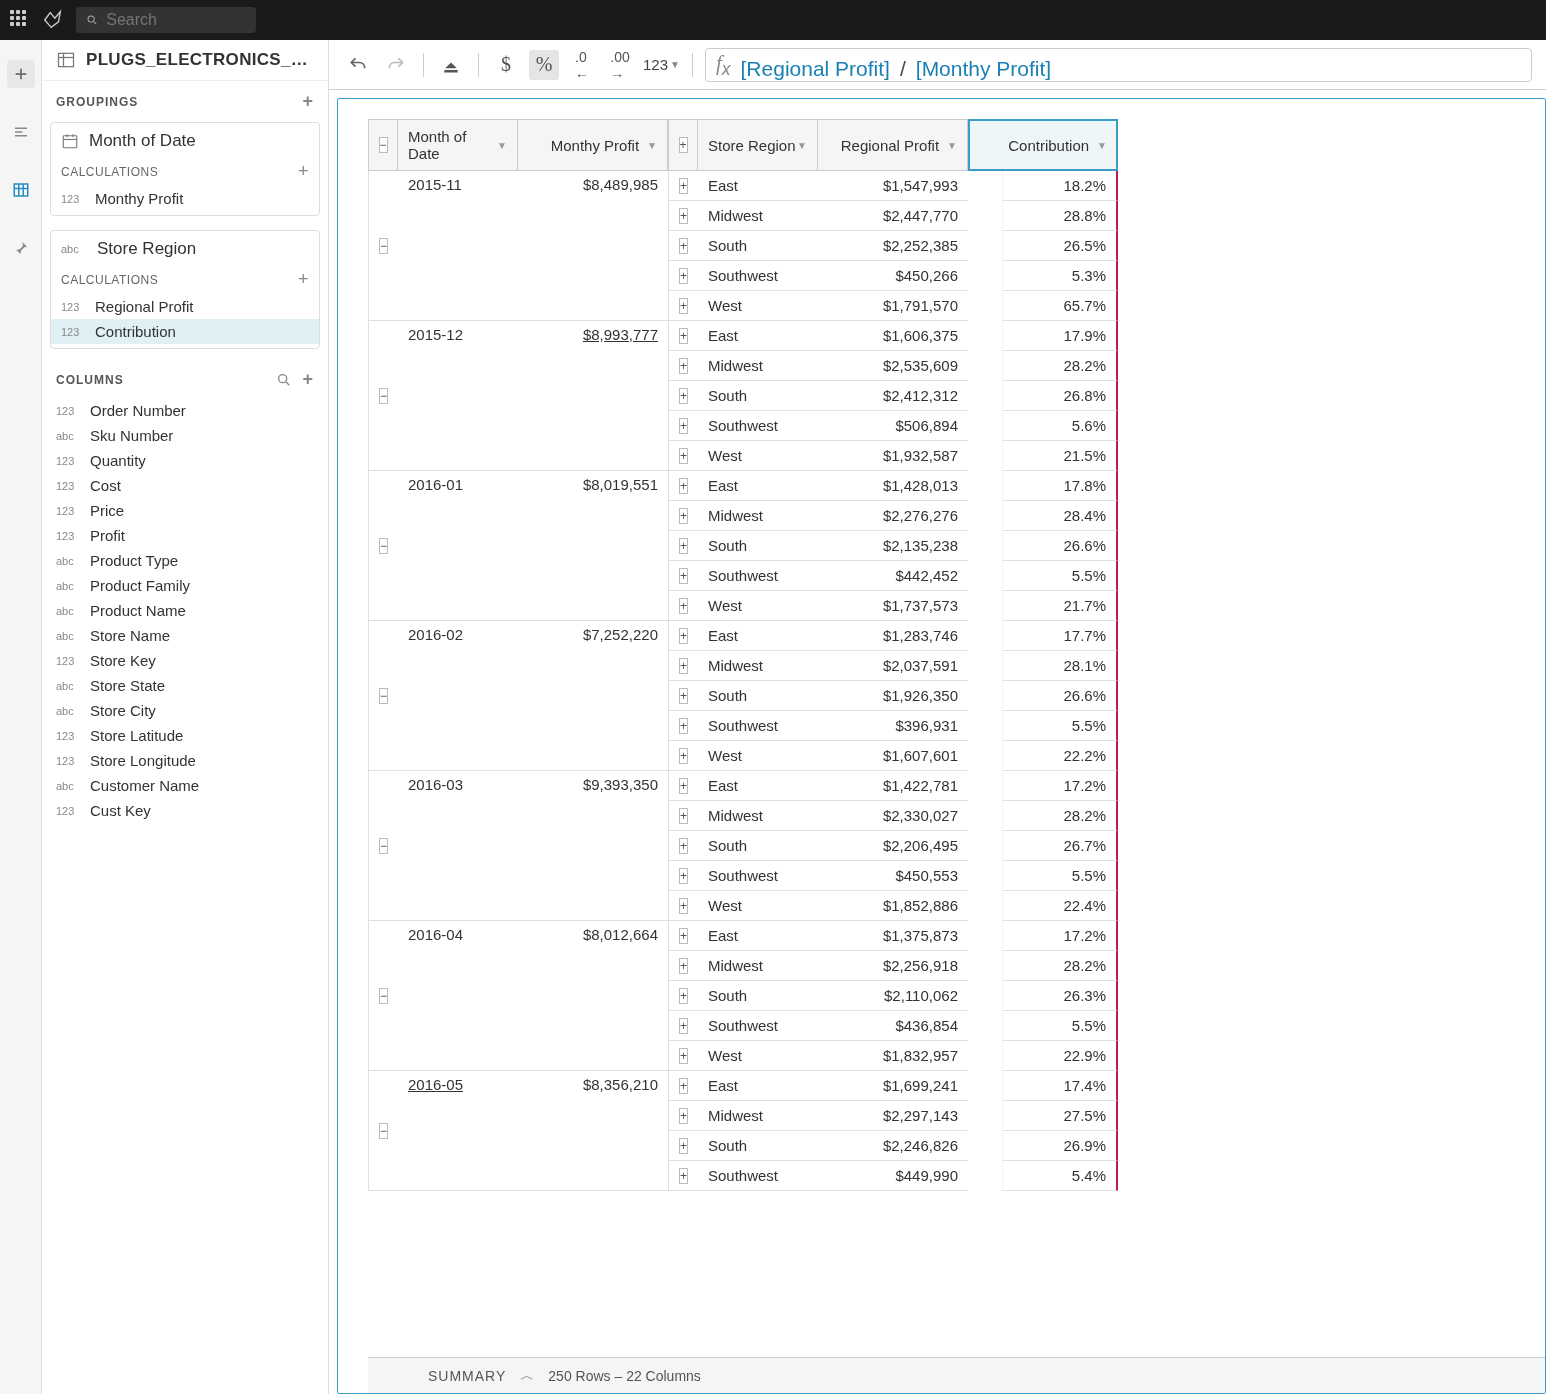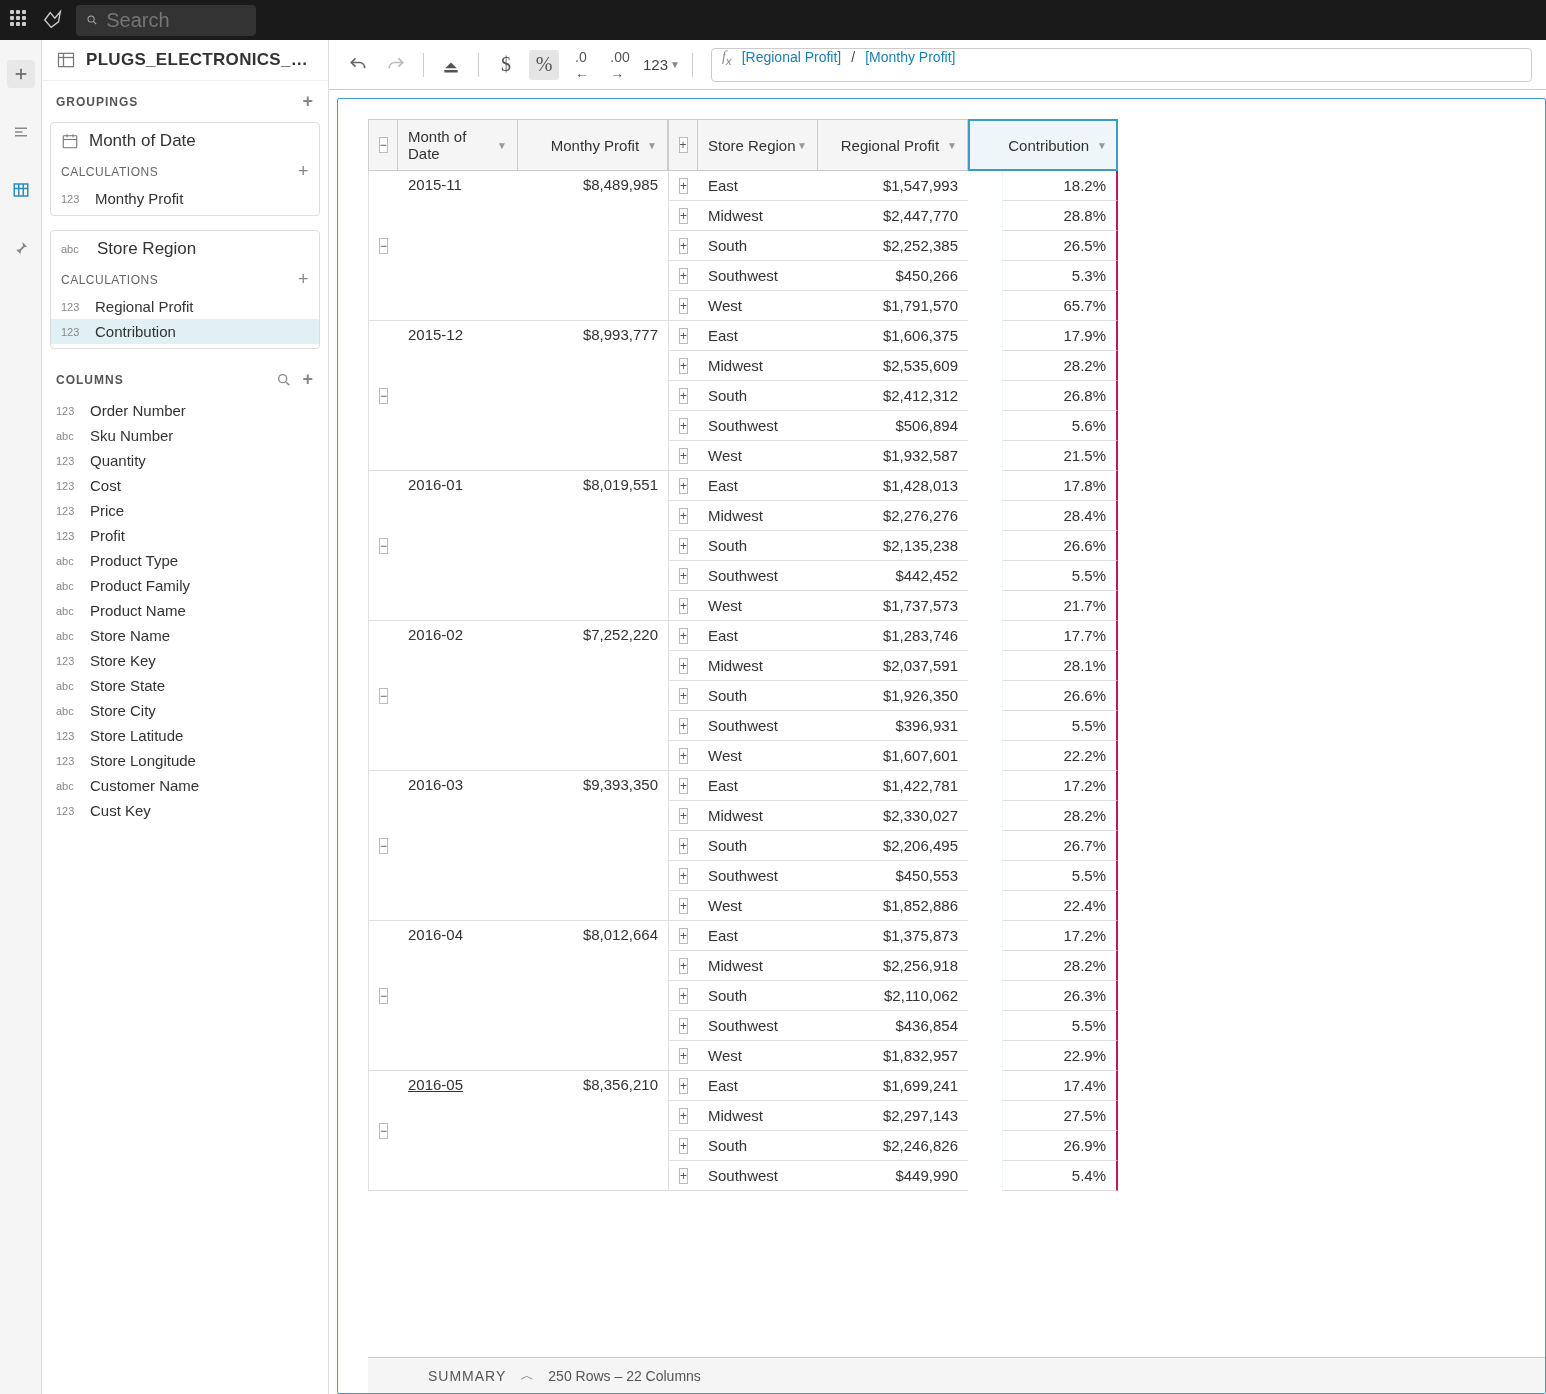"Search" .search-box input { font-size: 20px -> 16px }
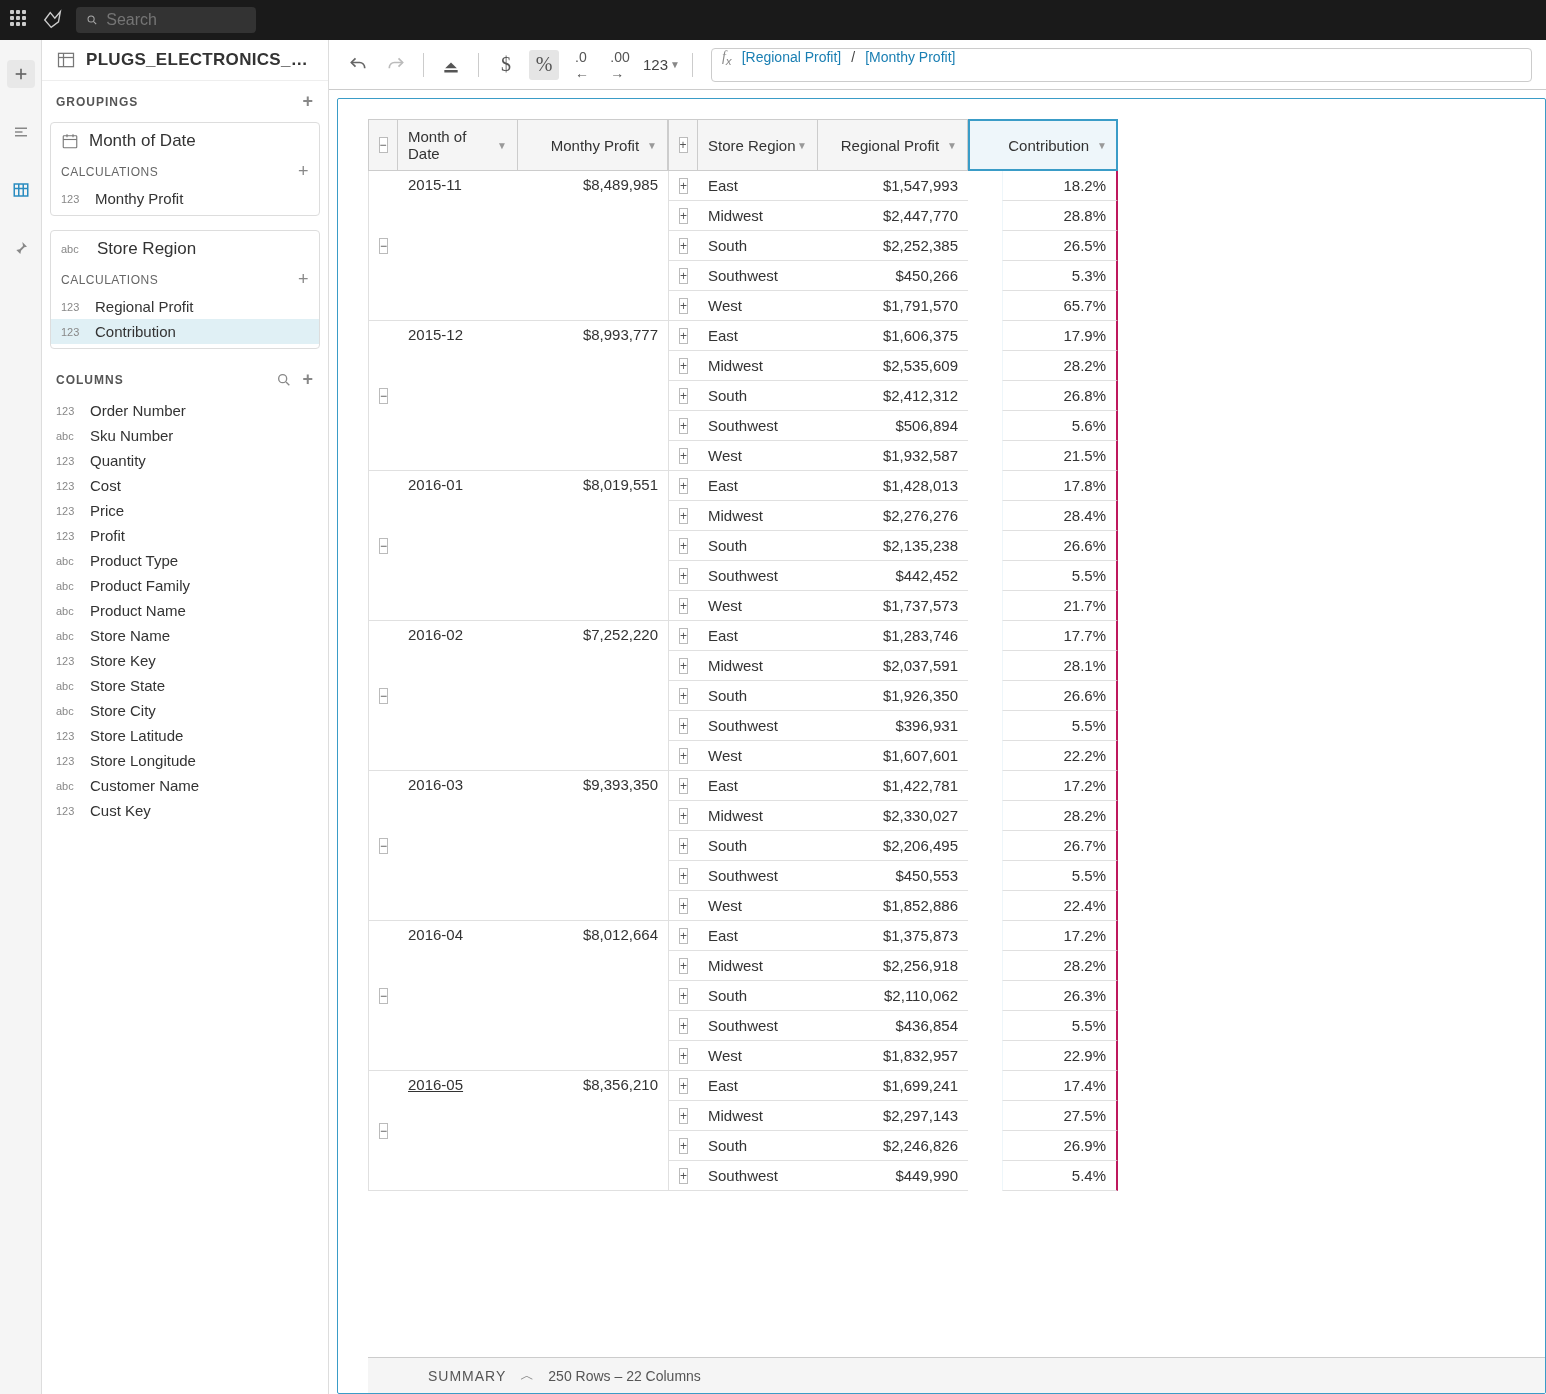"fx" .fx-box { align-items: flex-start -> flex-end; font-size: 14px -> 21px; margin-left: 6px -> none }
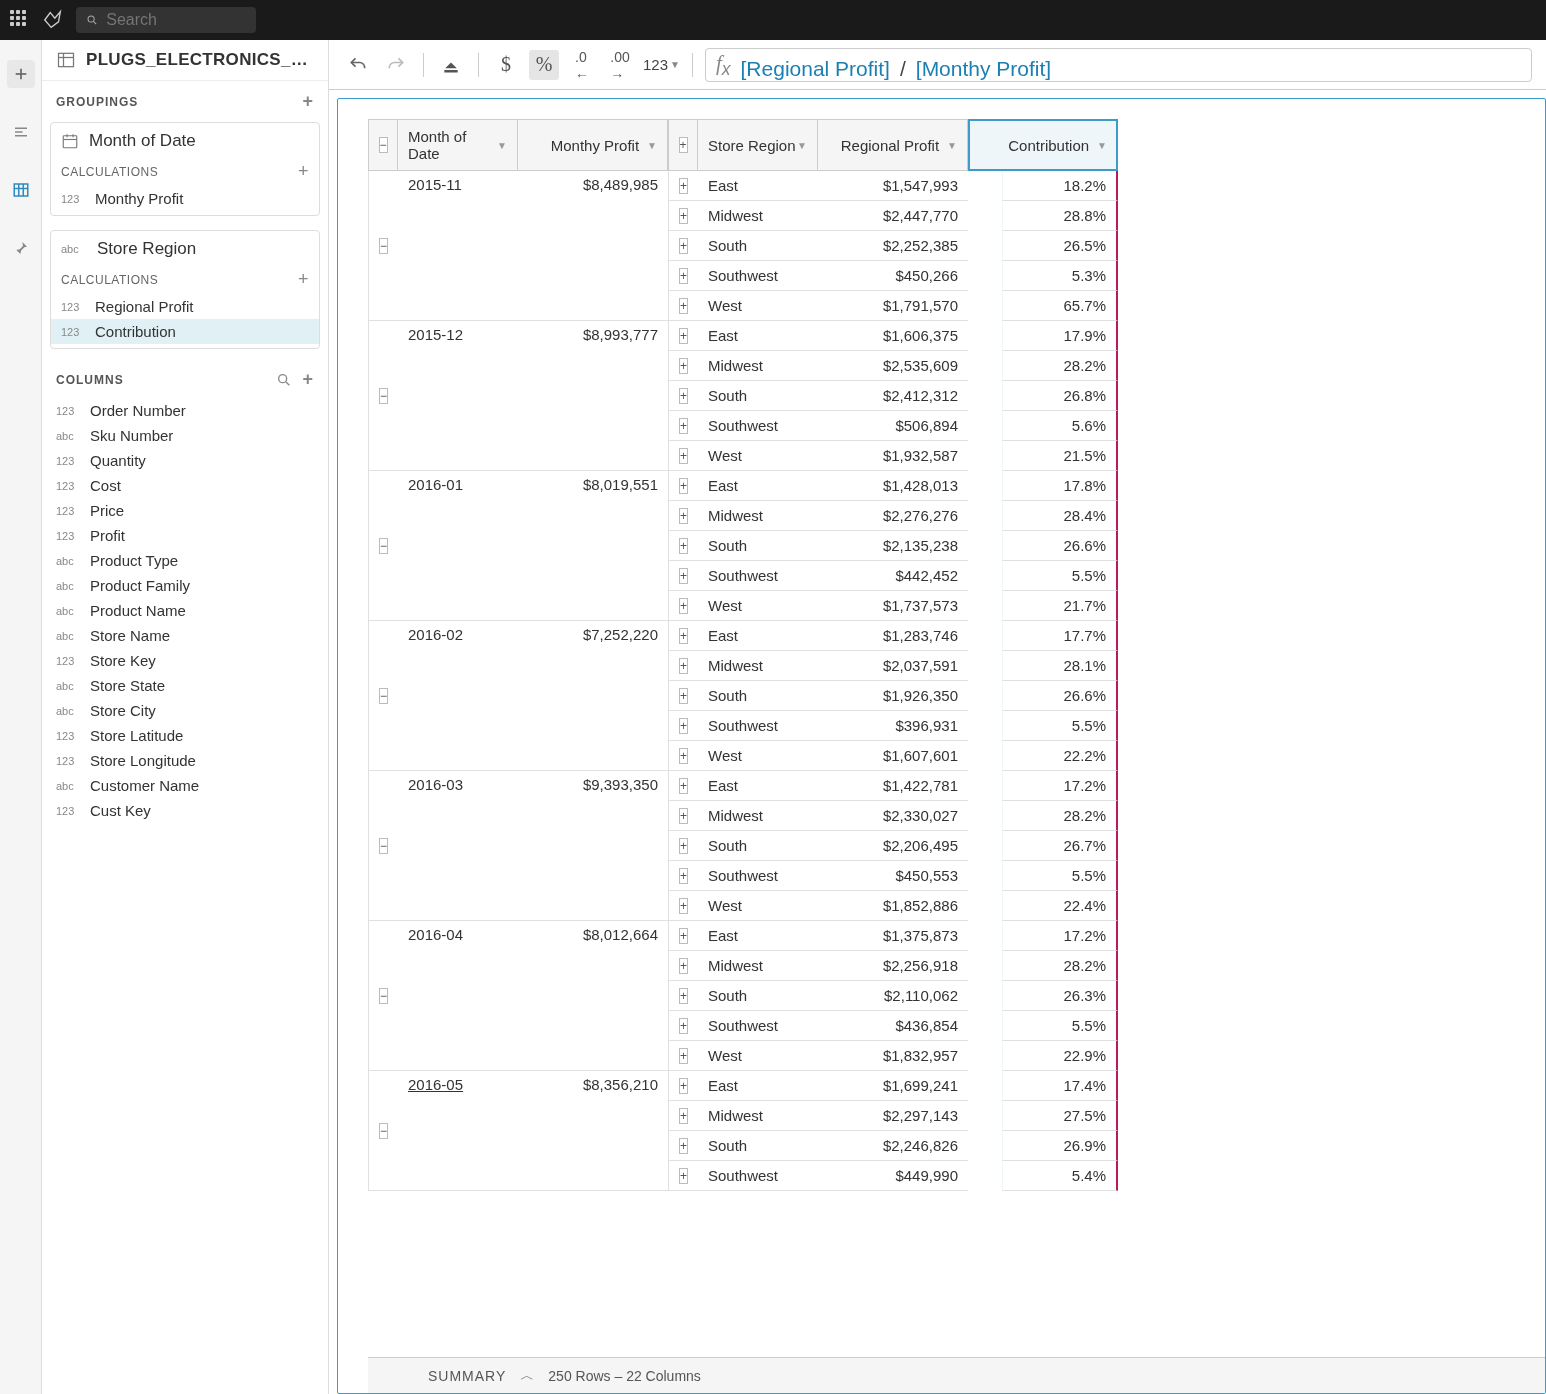"$8,993,777" div.cell { text-decoration: none -> underline }
